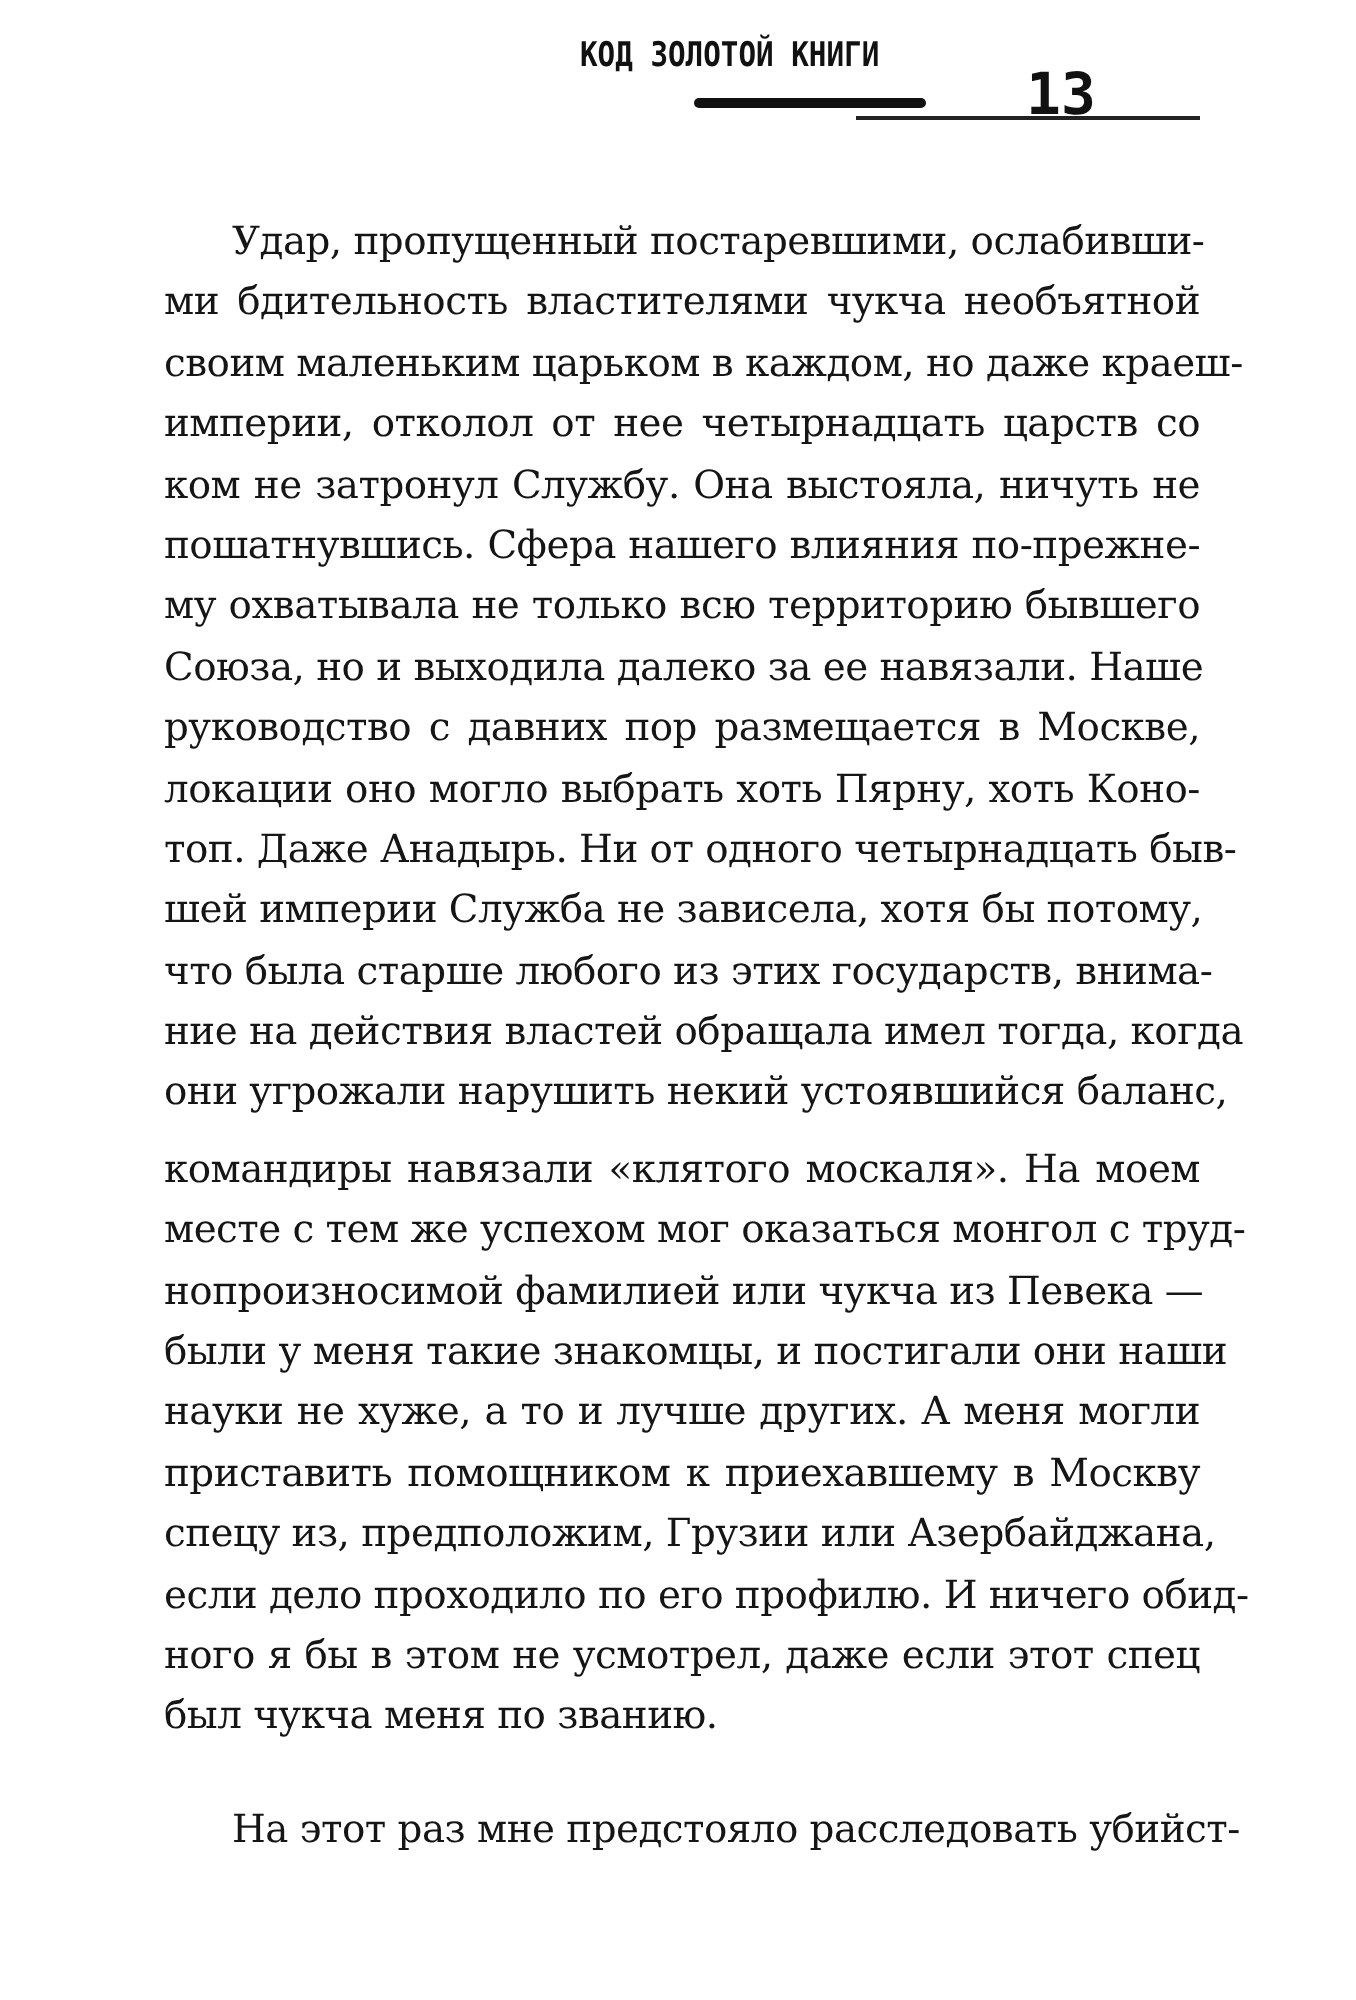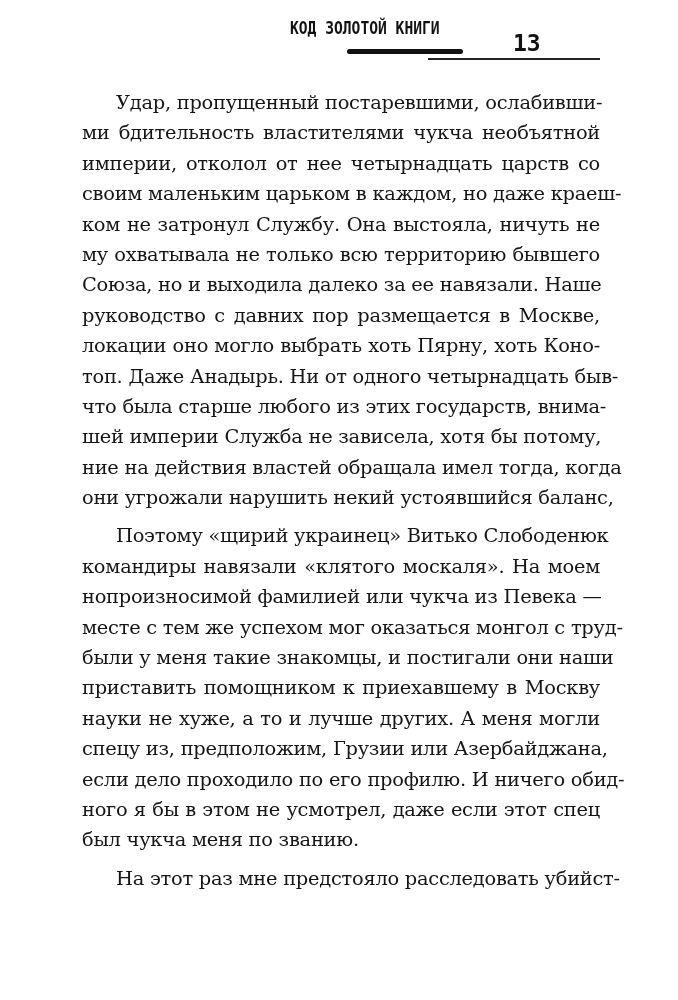"13" .page-number { font-size: 23px -> 29px }
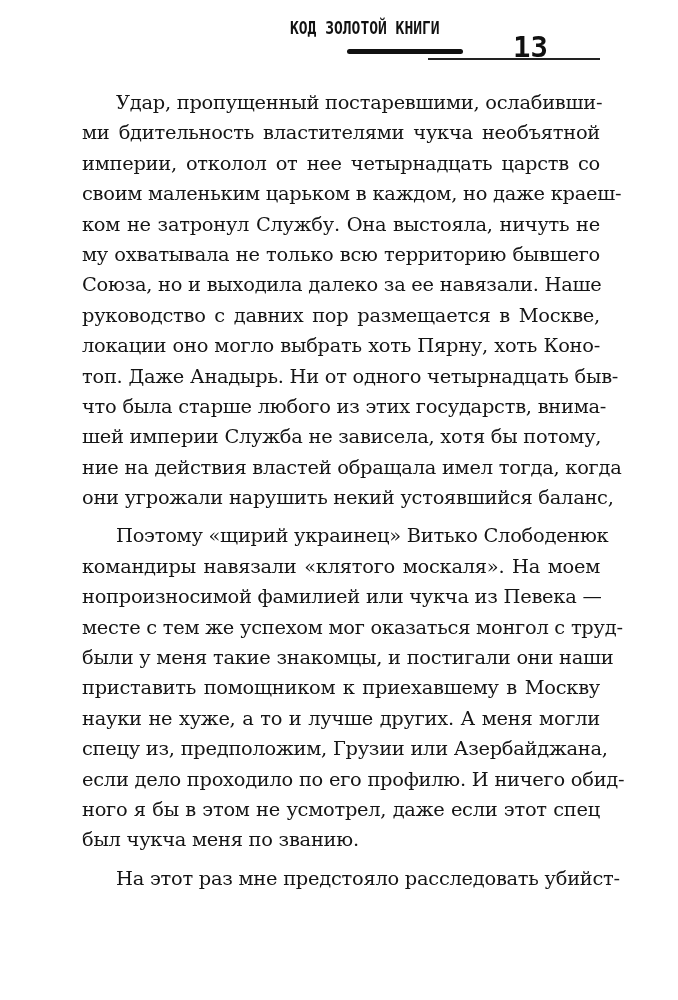"Удар, пропущенный постаревшими," .line.indent { margin-top: none -> 18px }
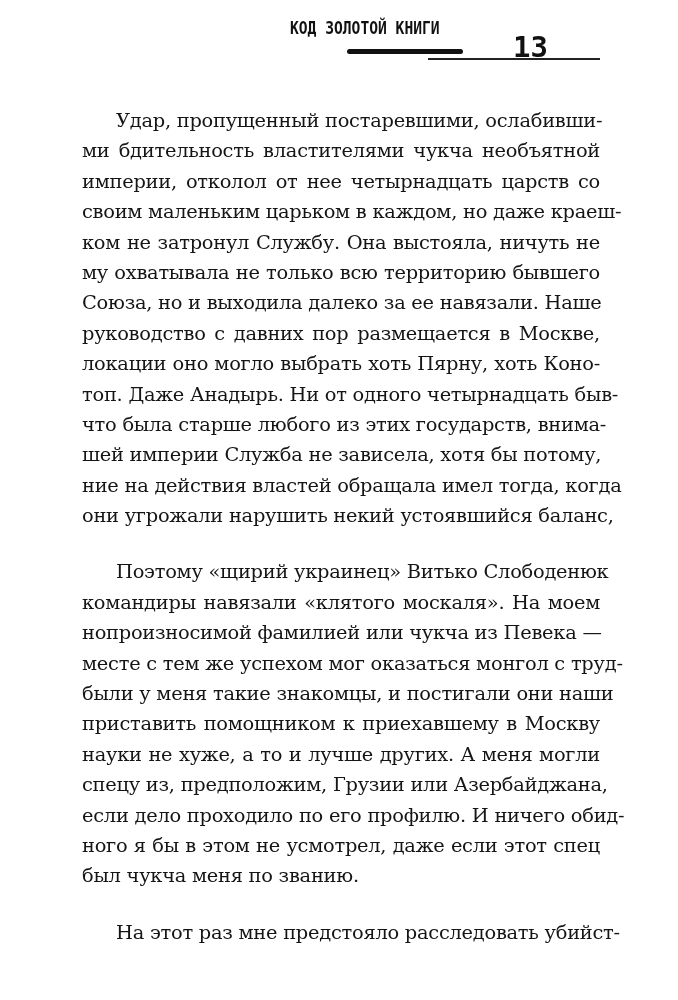"империи, отколол от нее четырнадцать" span.line { order: before "своим маленьким царьком в каждом," -> after "своим маленьким царьком в каждом," }
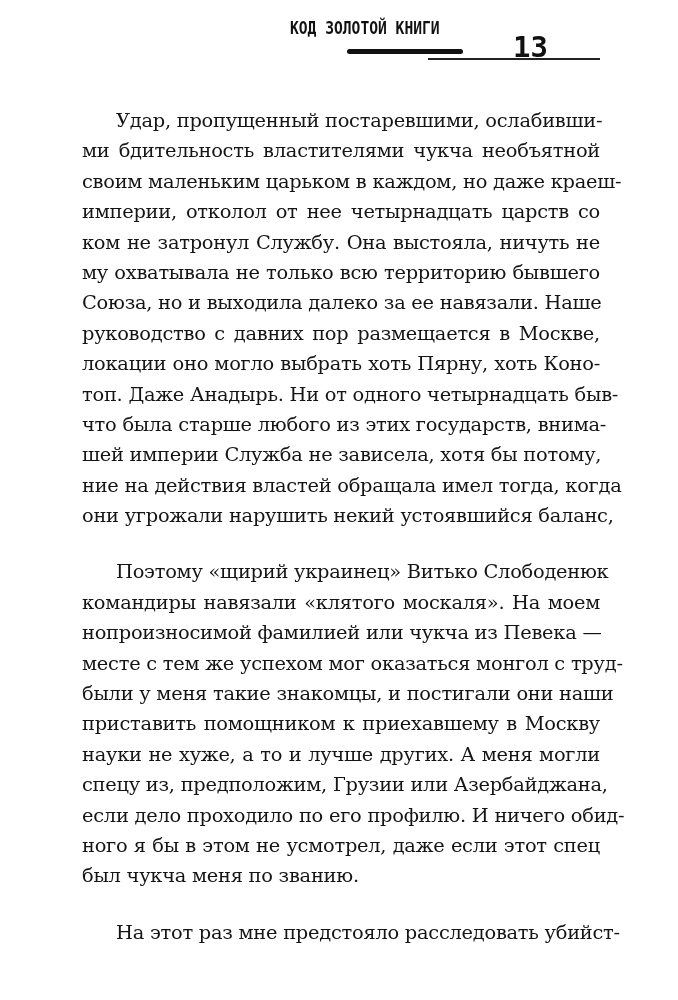"пошатнувшись. Сфера нашего влияния" span.line { html: none -> <span>пошатнувшись. Сфера нашего влияния по-прежне-</span> }
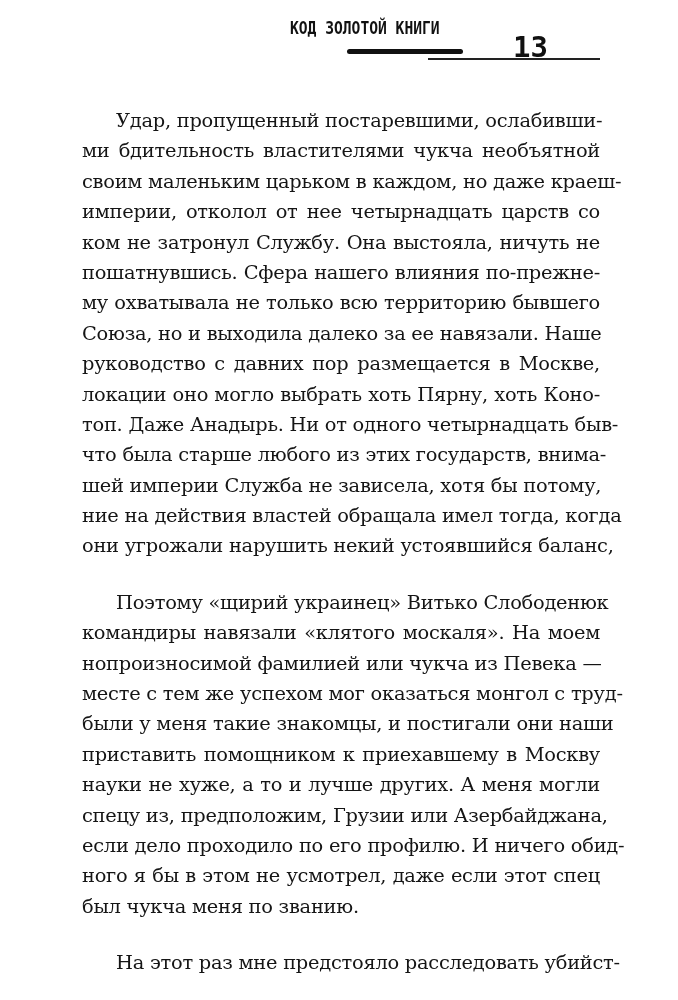"что была старше любого из" span.line { order: before "шей империи Служба не зависела," -> after "шей империи Служба не зависела," }
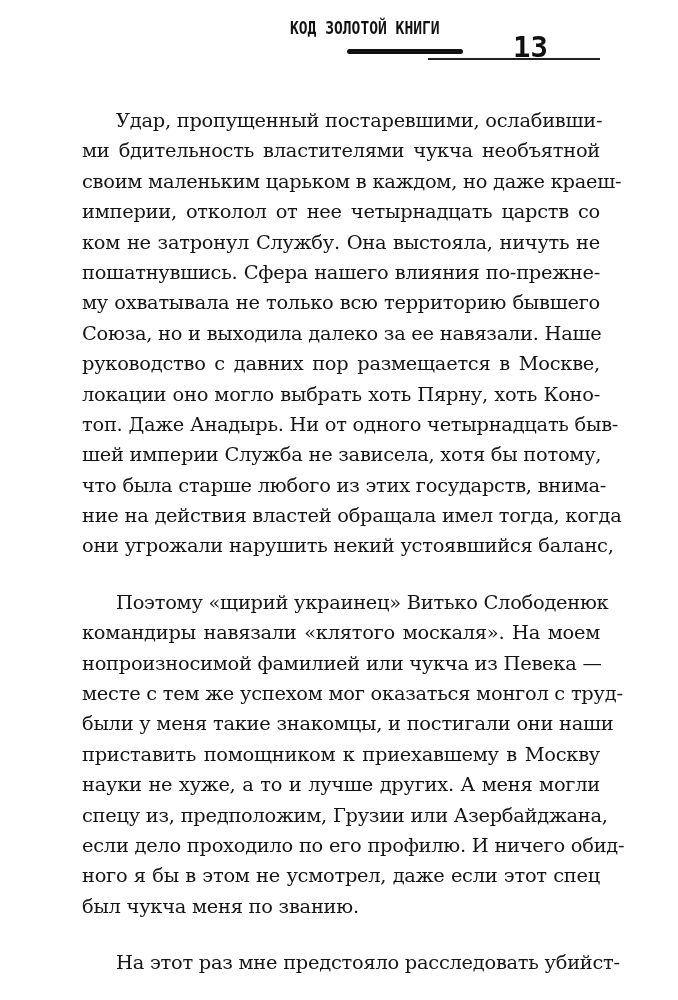"Поэтому «щирий украинец» Витько" span.line { html: <span>Поэтому «щирий украинец» Витько Слободенюк</span> -> none }
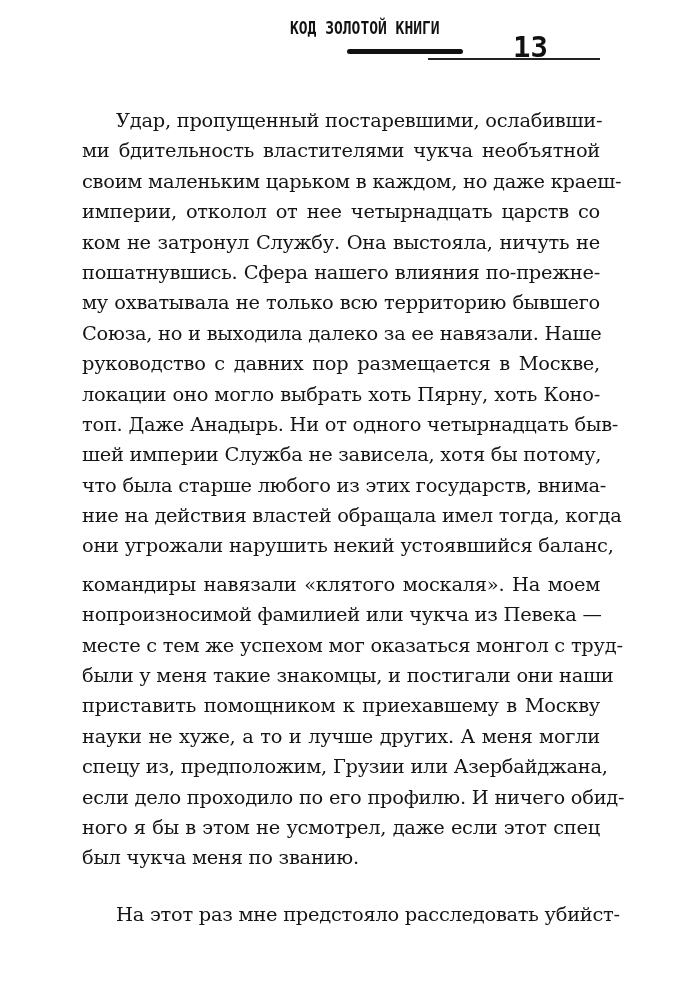"нопроизносимой фамилией или чукча из" span.line { order: before "месте с тем же успехом" -> after "месте с тем же успехом" }
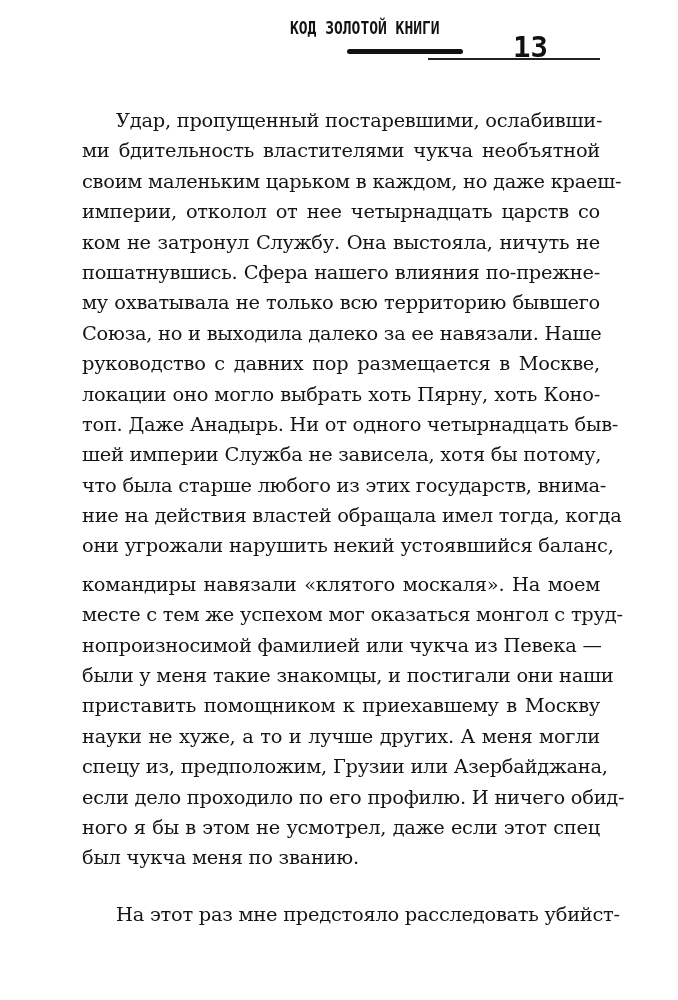"приставить помощником к приехавшему в" span.line { order: before "науки не хуже, а то" -> after "науки не хуже, а то" }
